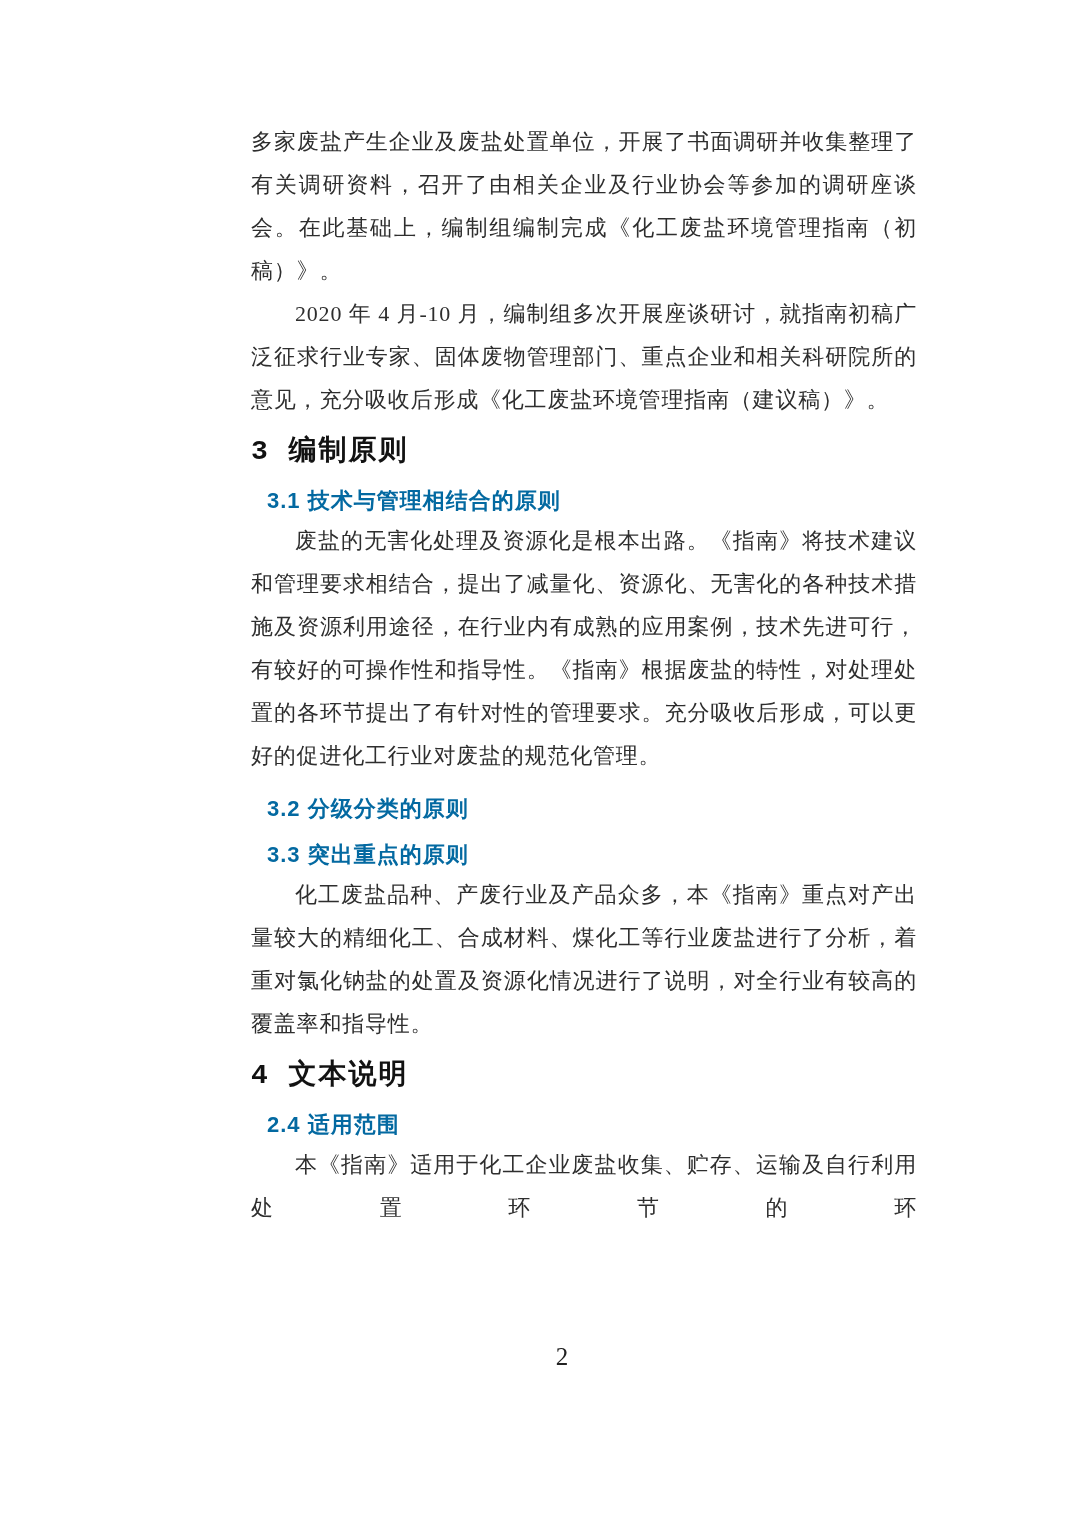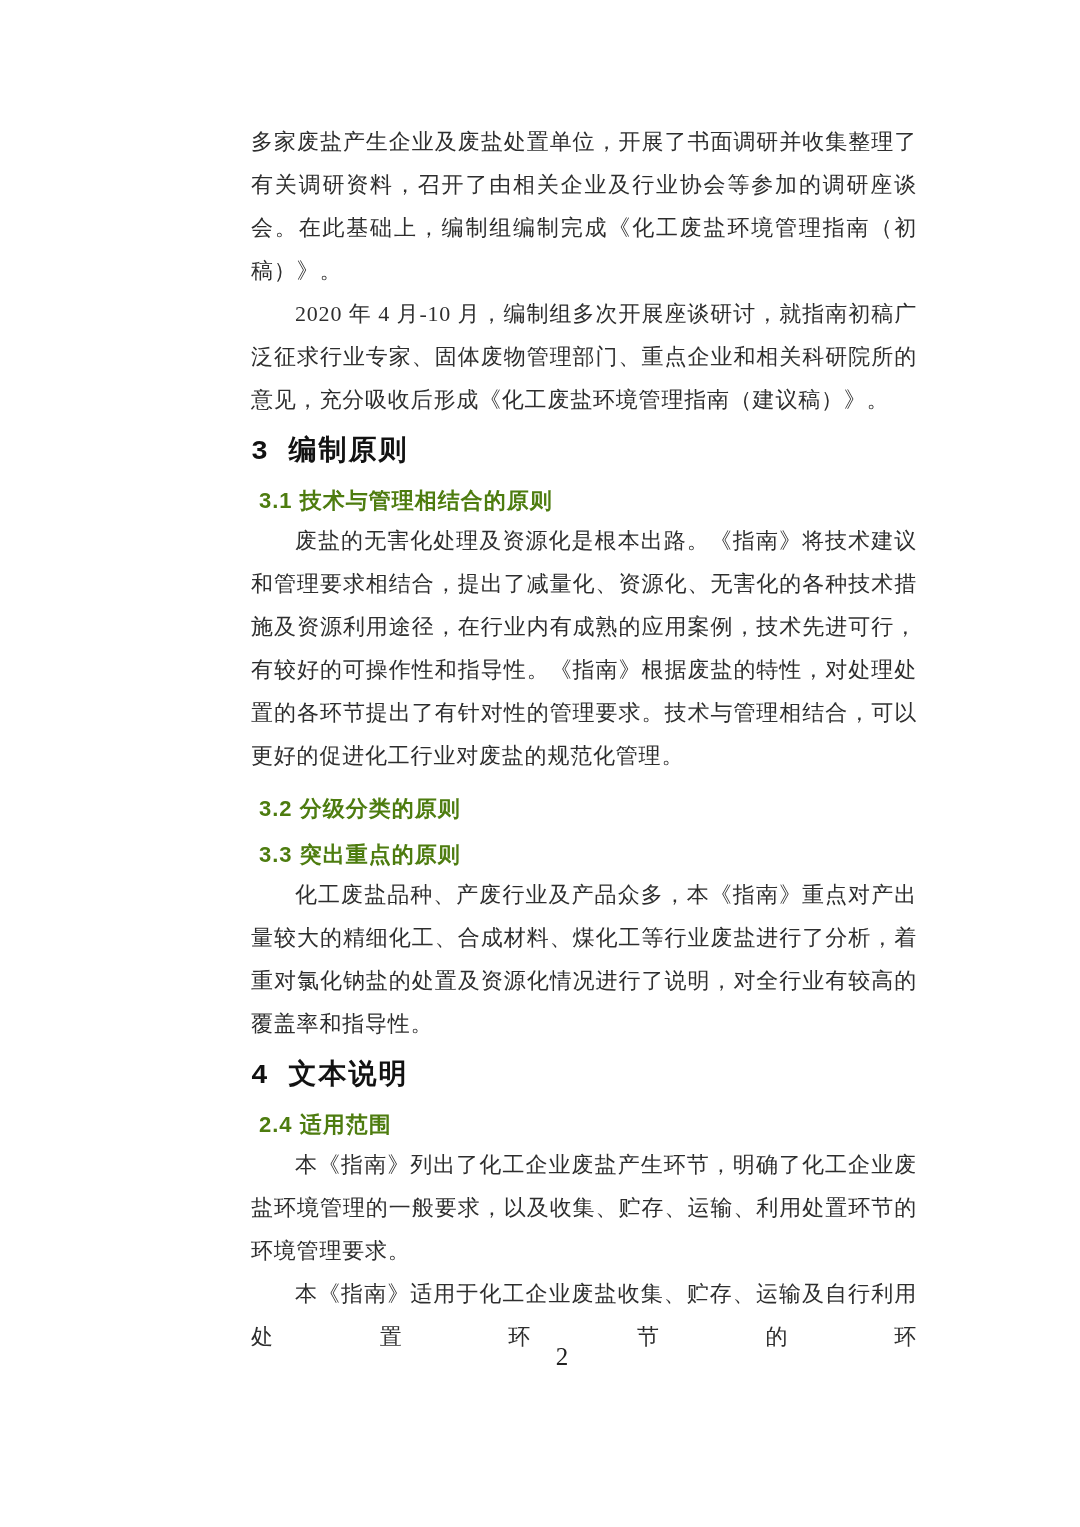"3.1 技术与管理相结合的原则" h3.subsection-heading { color: #4d7c0f -> #0369a1; margin: 18px 0 4px 8px -> 18px 0 4px 16px }
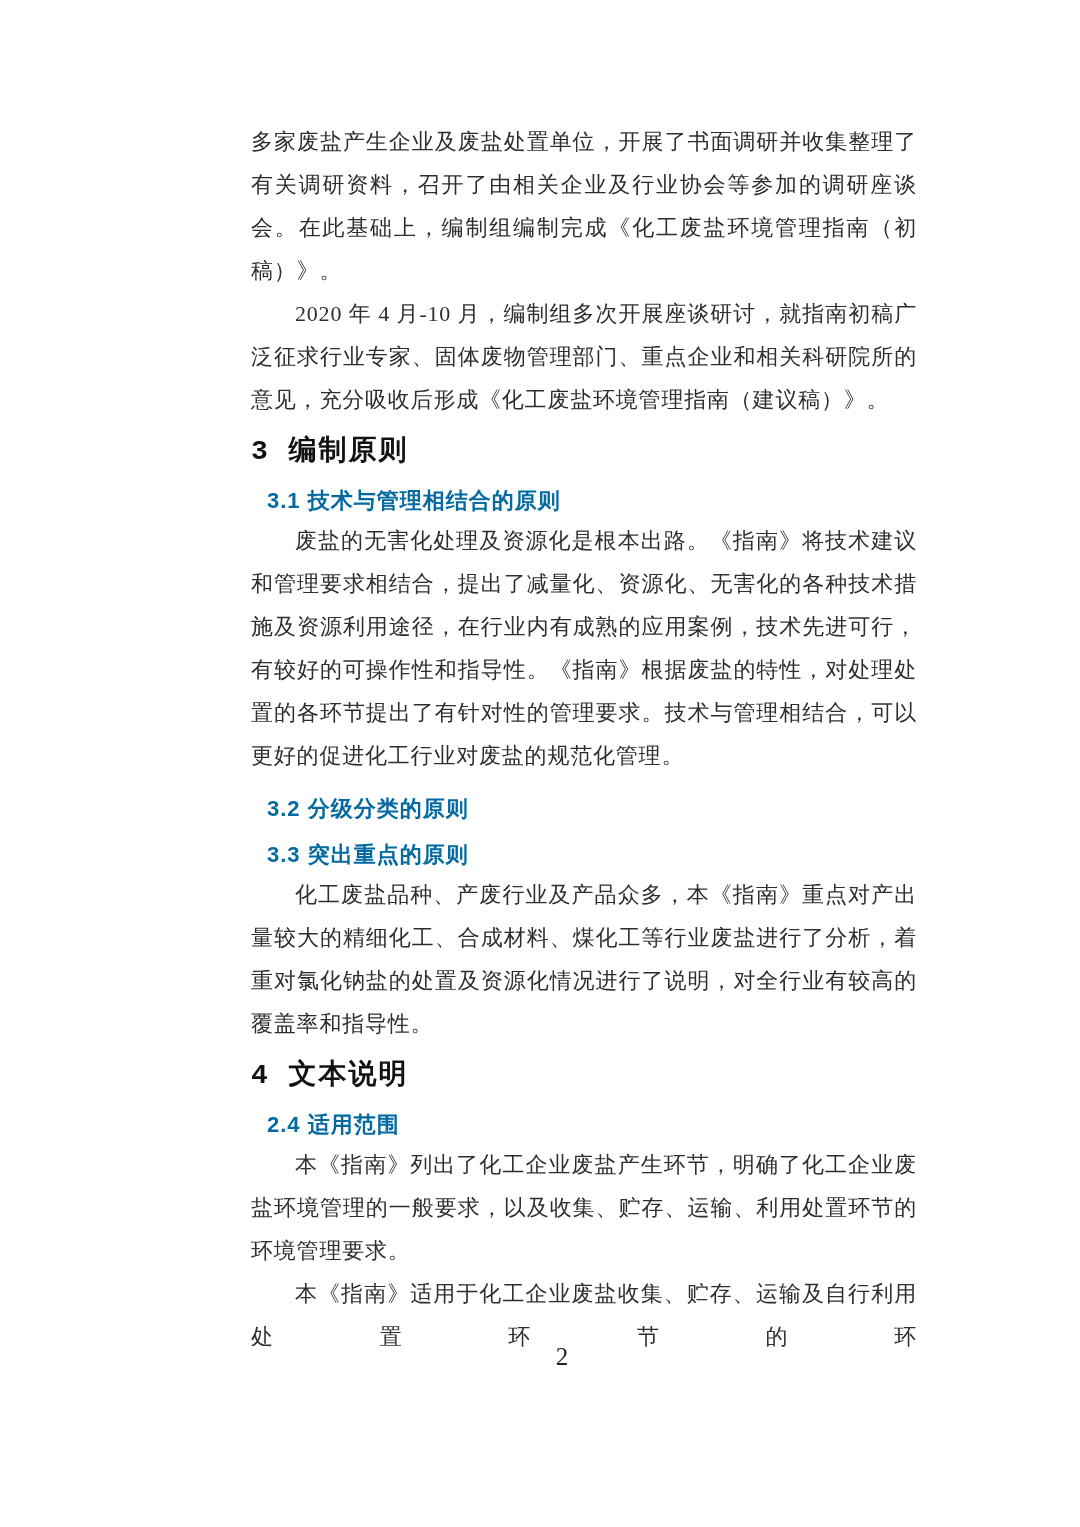"废盐的无害化处理及资源化是根本出路。《指南》将技术建议和管理要求相结合，提出了减" p.para { text: 技术与管理相结合 -> 充分吸收后形成 }
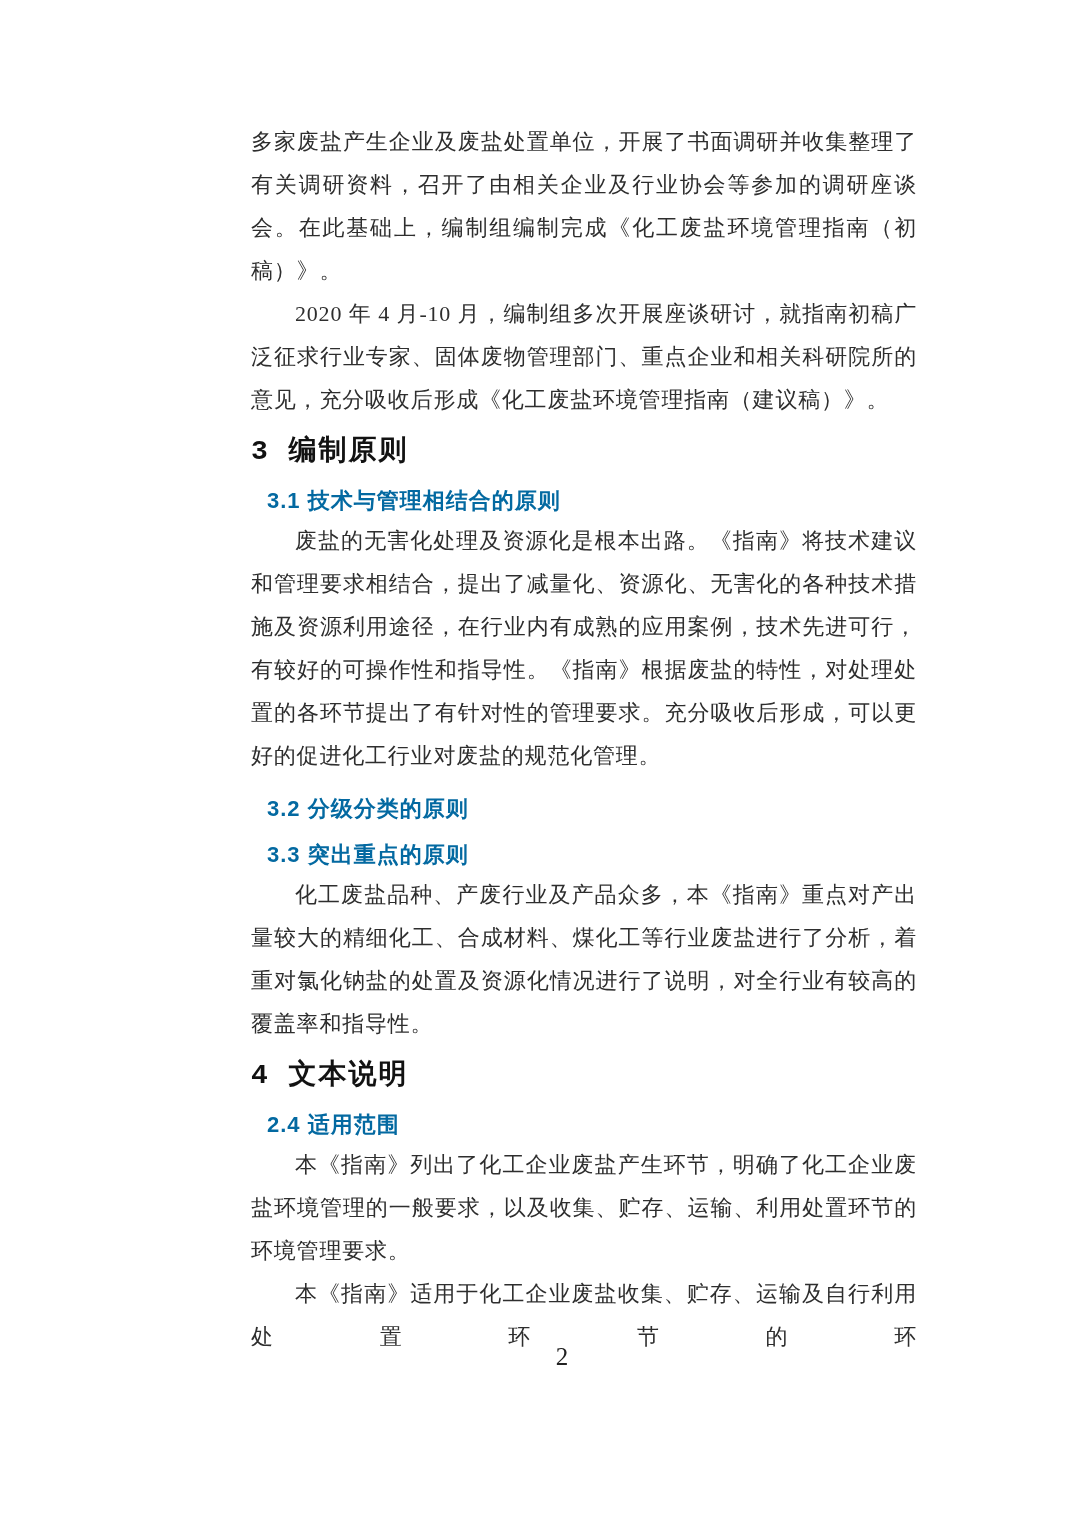"本《指南》列出了化工企业废盐产生环节，明确了化工企业废盐环境管理的一般要求，以及" p.para { html: <p>本《指南》列出了化工企业废盐产生环节，明确了化工企业废盐环境管理的一般要求，以及收集、贮存、运输、利用处置环节的环境管理要求。</p> -> none }
